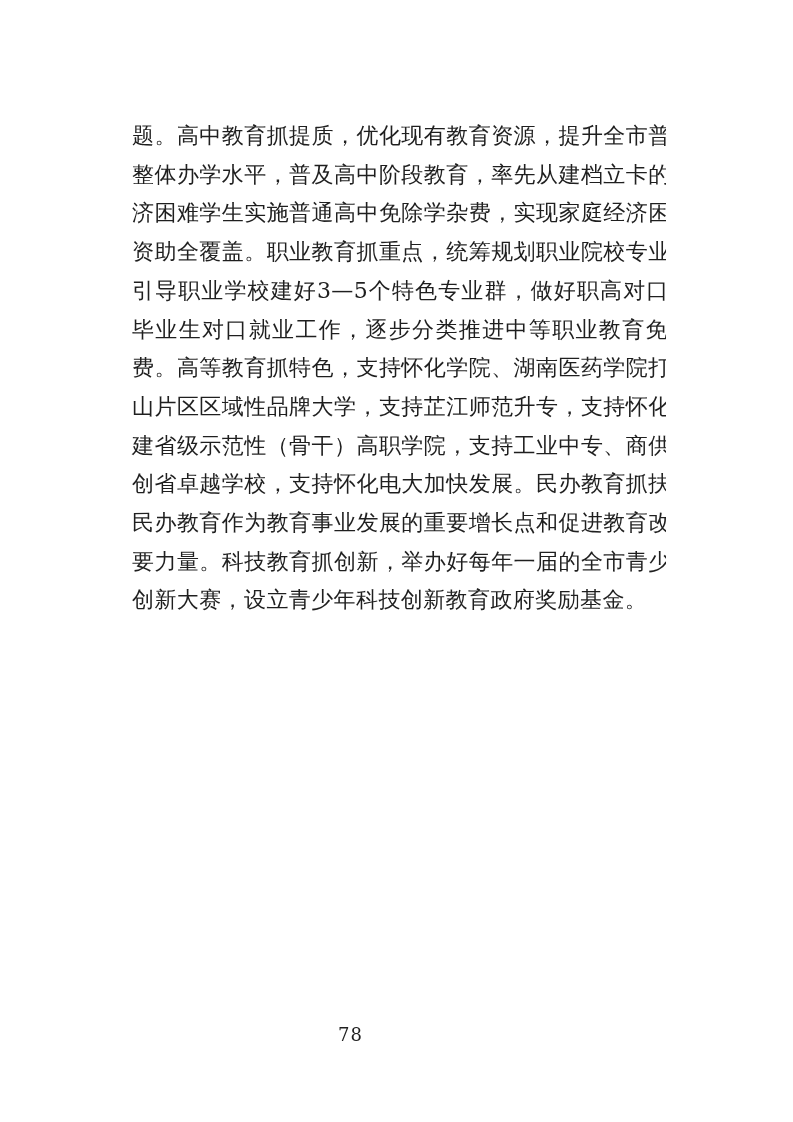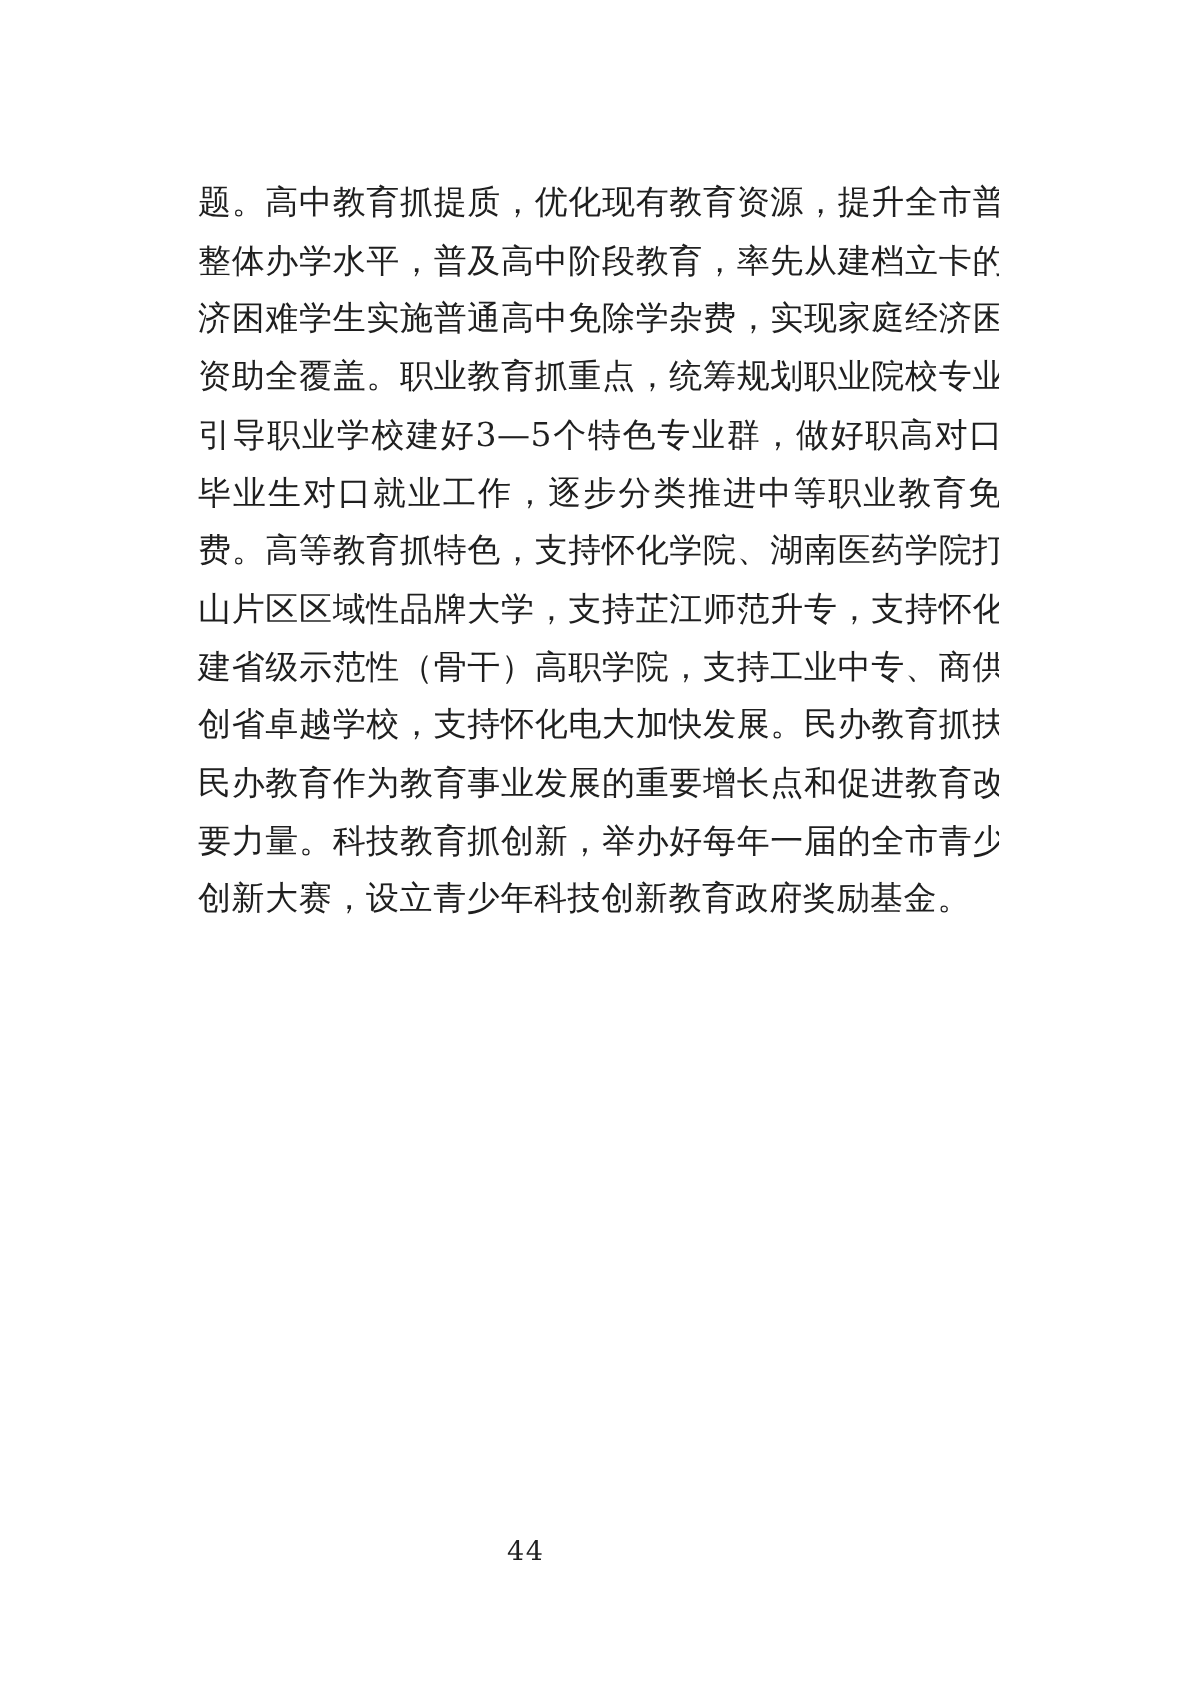"44" div.page-number { text: 44 -> 78 }
